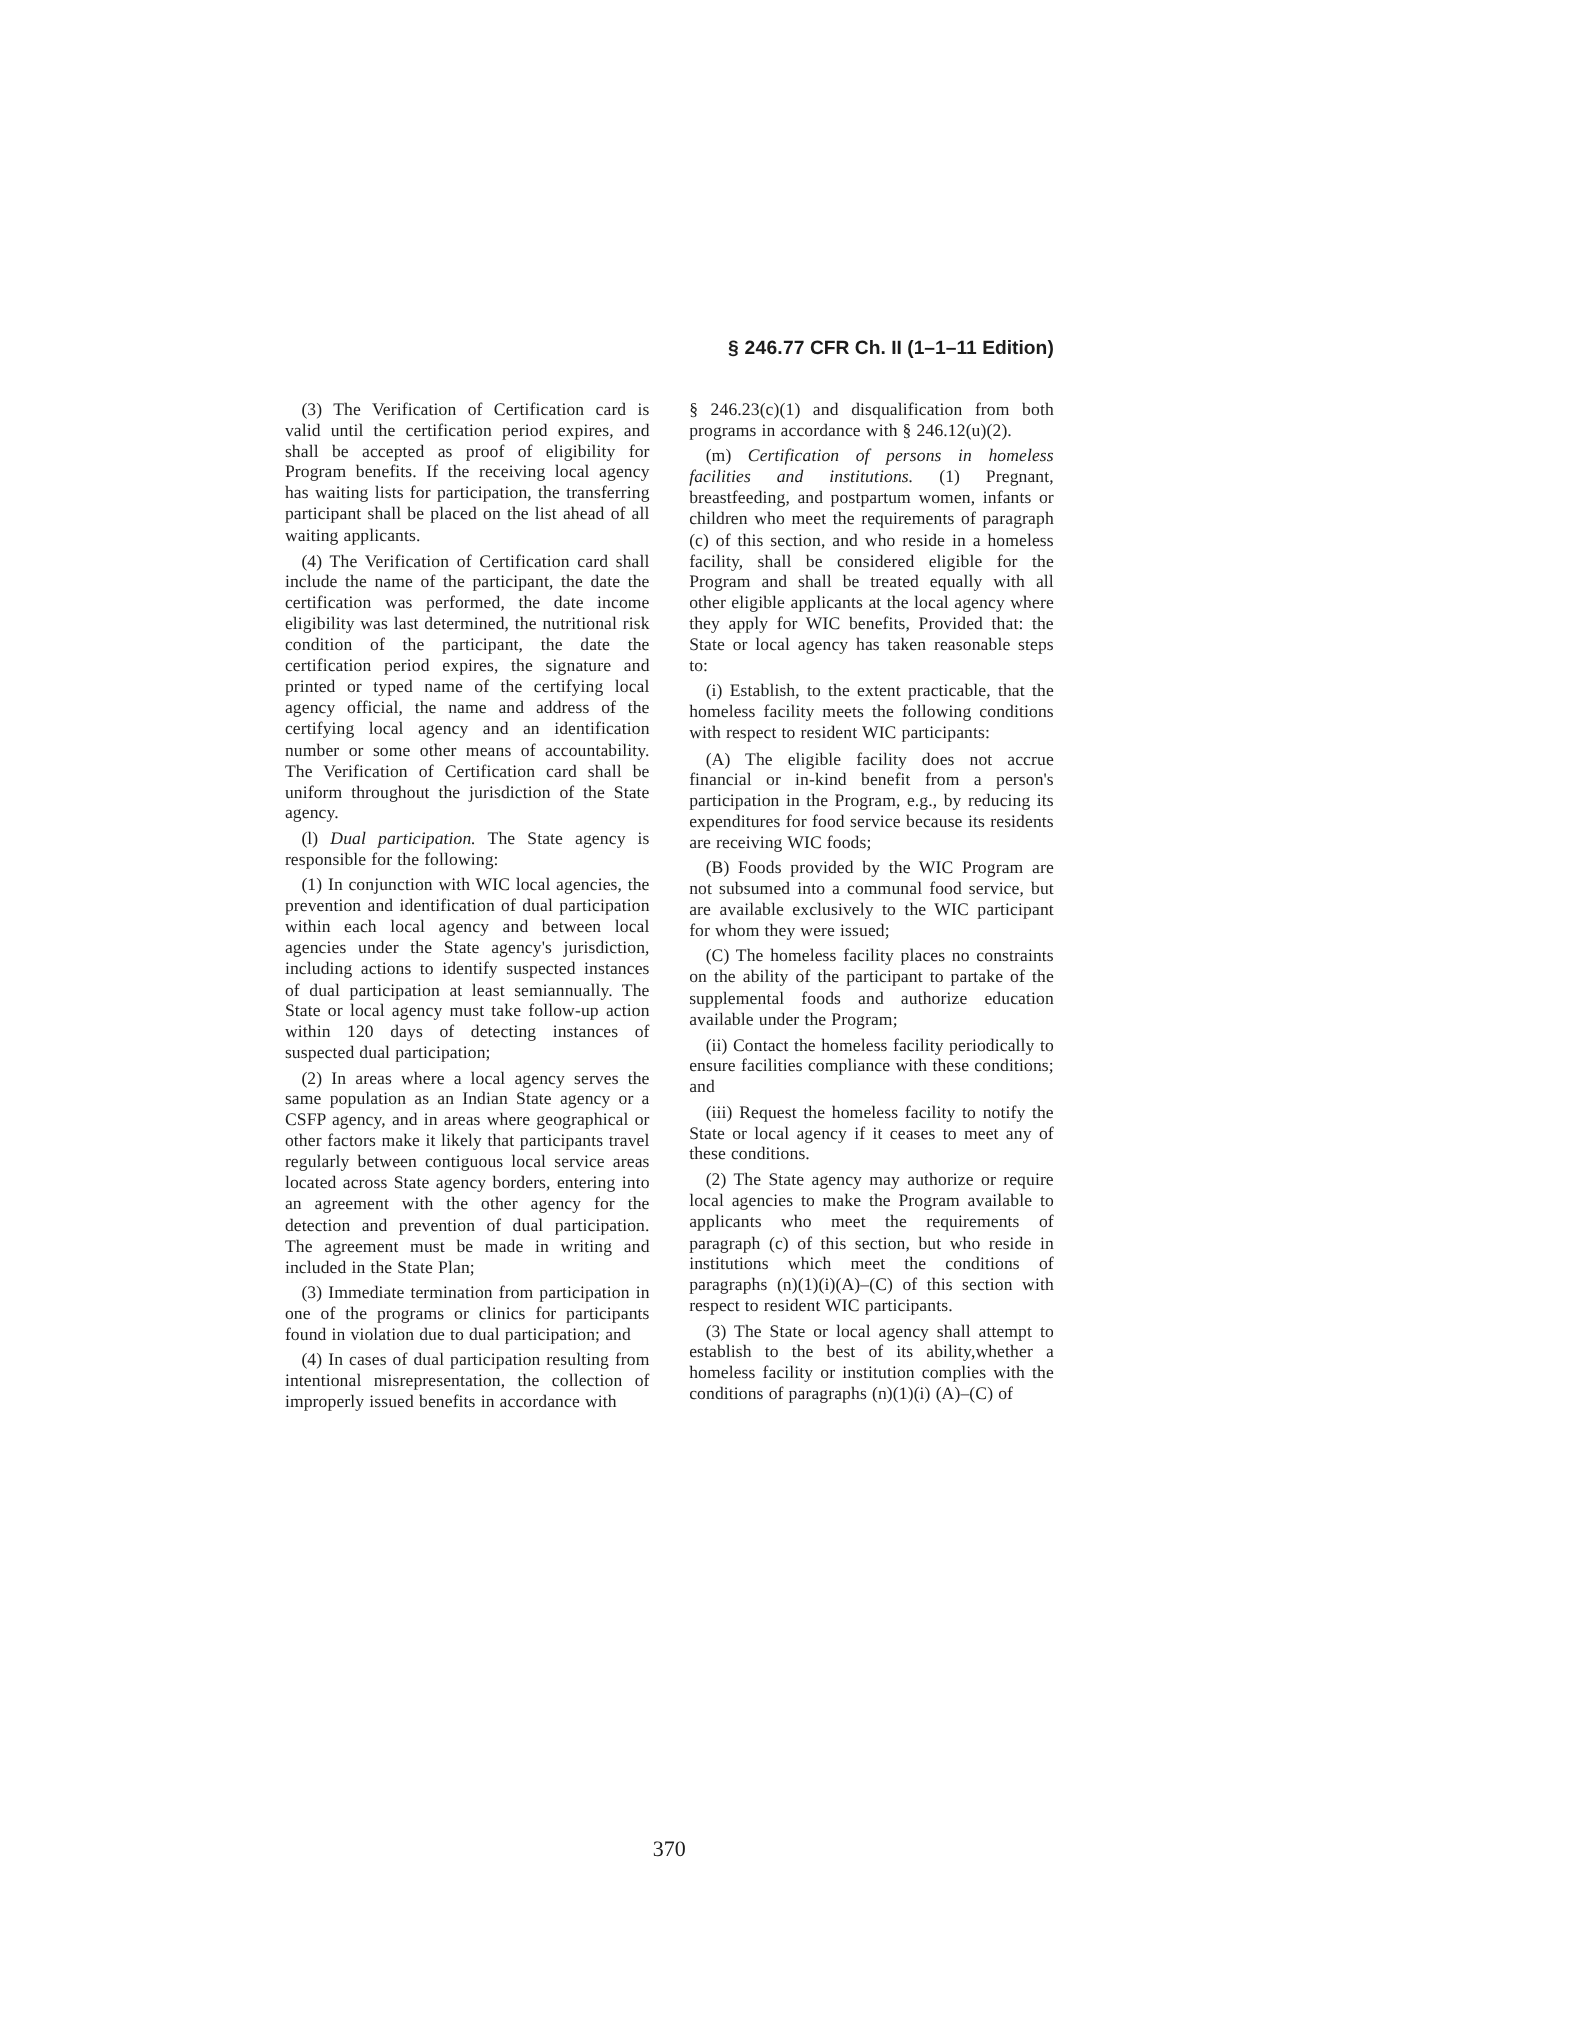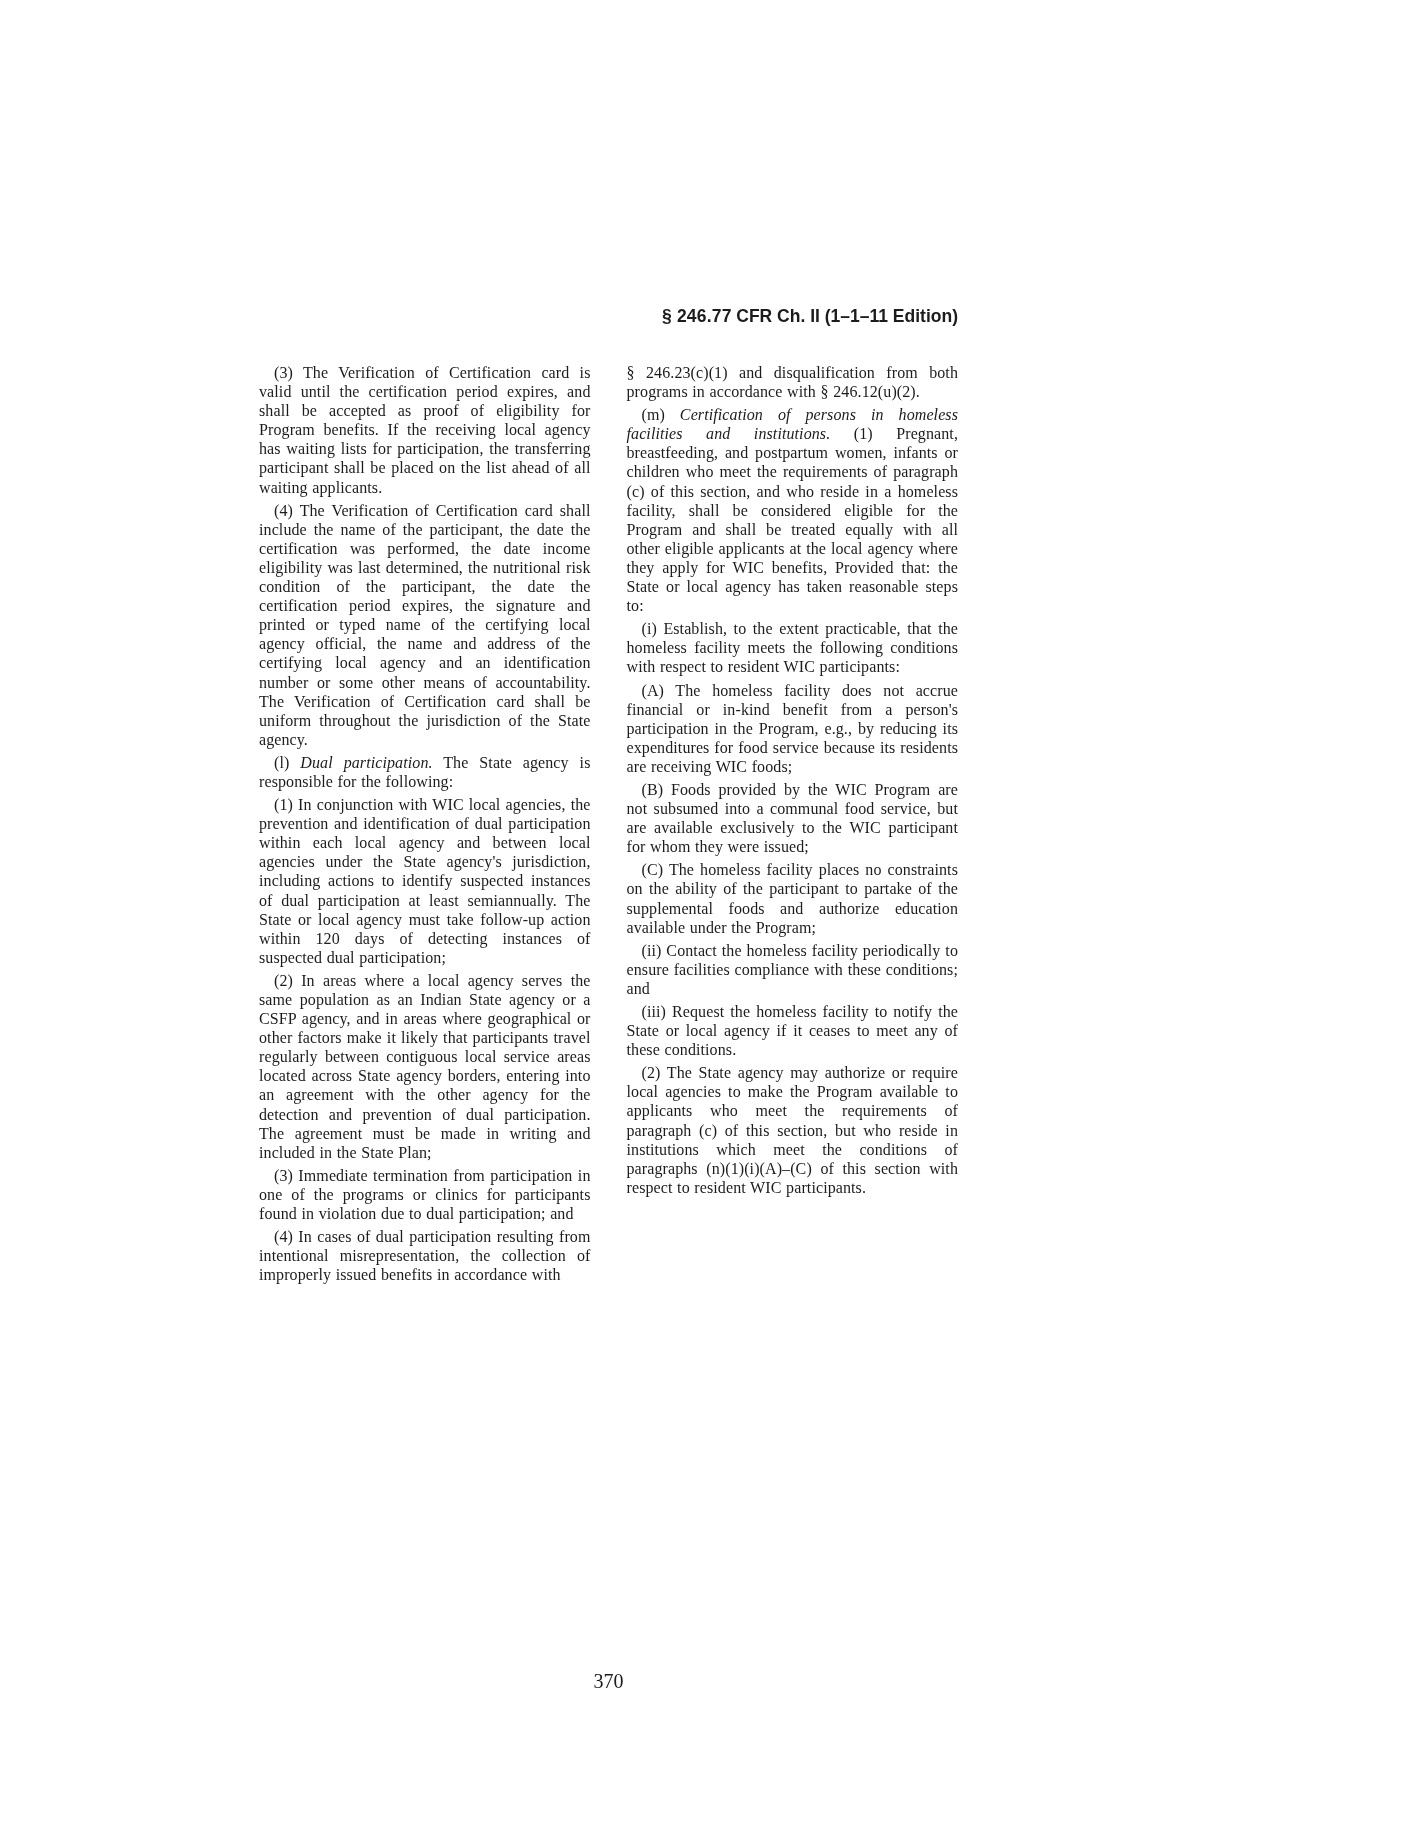"(A) The homeless facility does" span { text: homeless -> eligible }
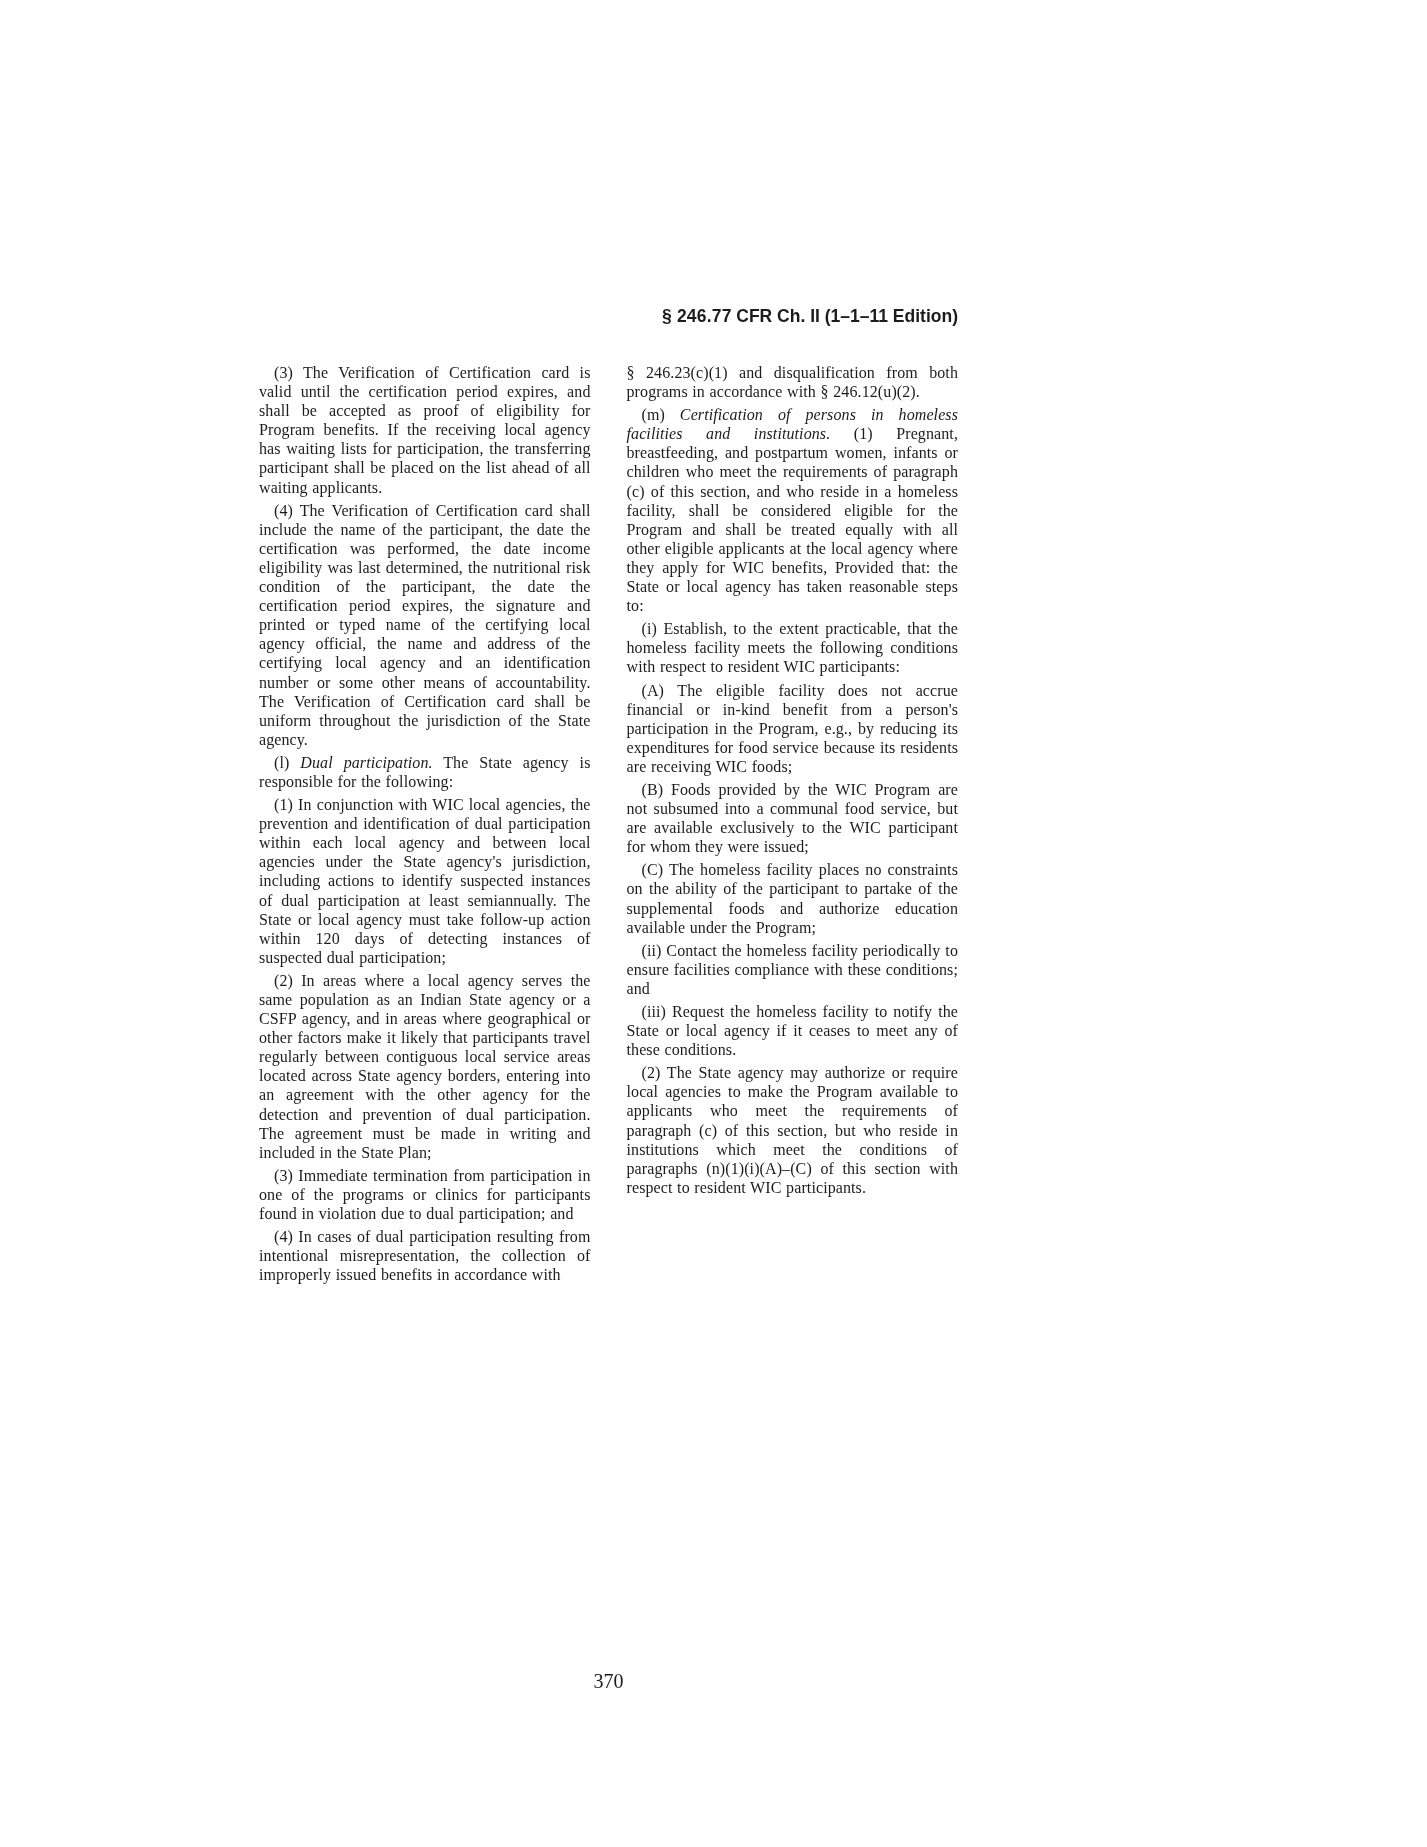"(3) The State or local" p.para { html: none -> <p><span>(3) The State or local agency shall attempt to establish to the best of its ability,whether a homeless facility or institution complies with the conditions of paragraphs (n)(1)(i) (A)–(C) of</span></p> }
